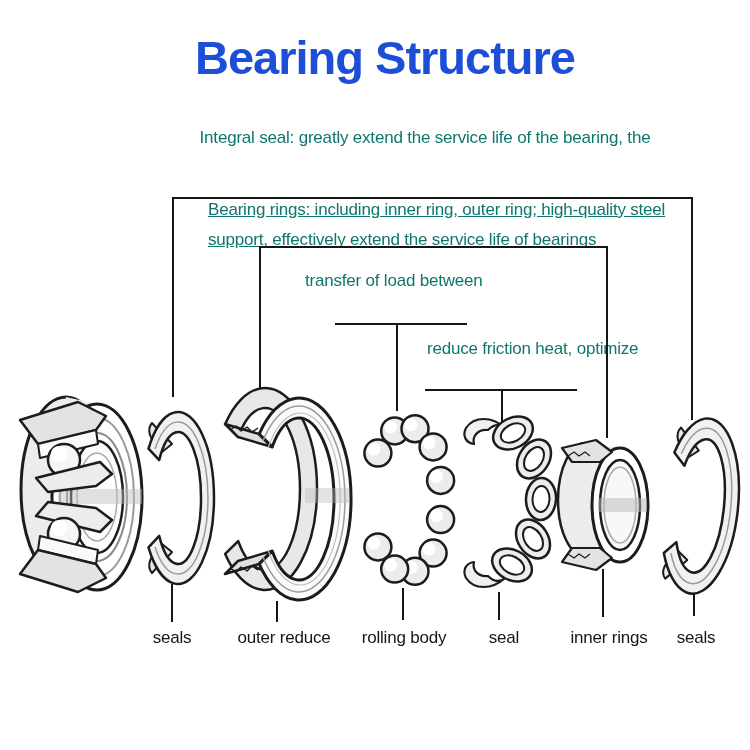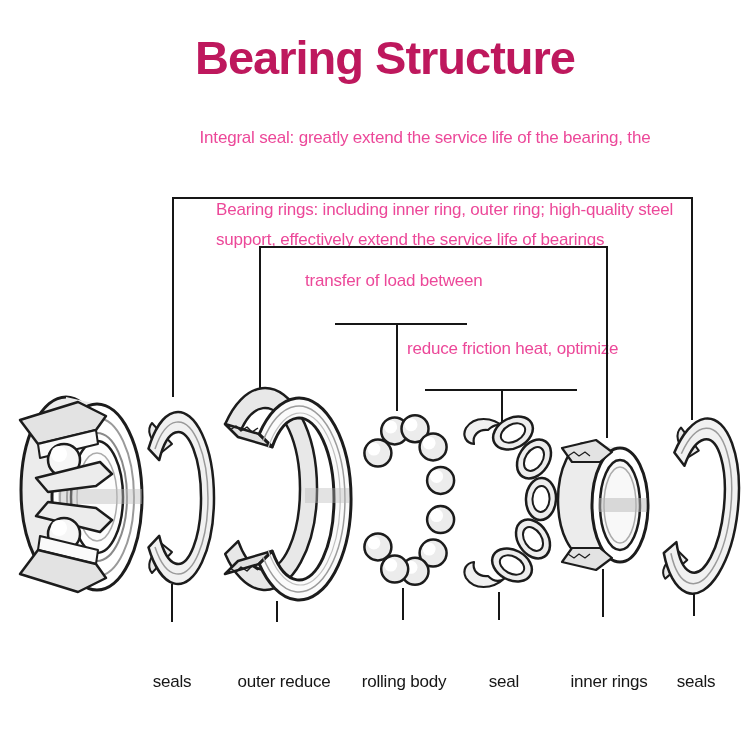"Bearing Structure" .title { color: #be185d -> #1d4ed8 }
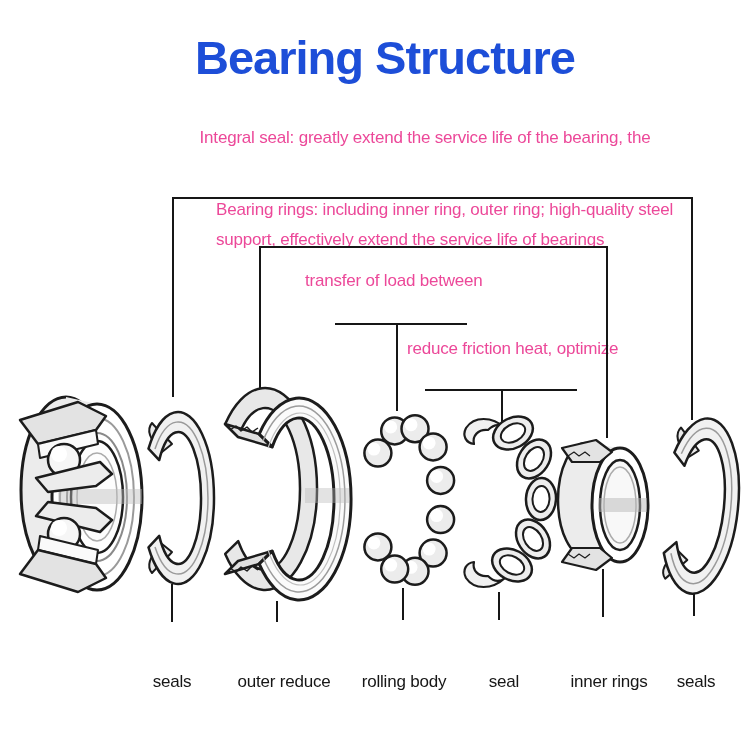"Integral seal: greatly extend the" .note { color: #ec4899 -> #0f766e }
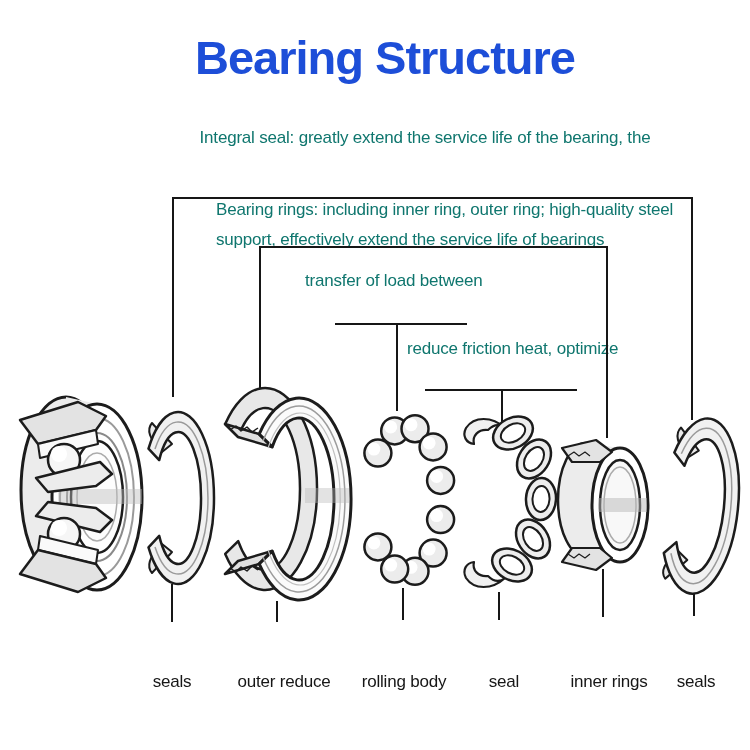"Bearing rings: including inner ring," .note-rings { left: 216px -> 208px; text-decoration: none -> underline }
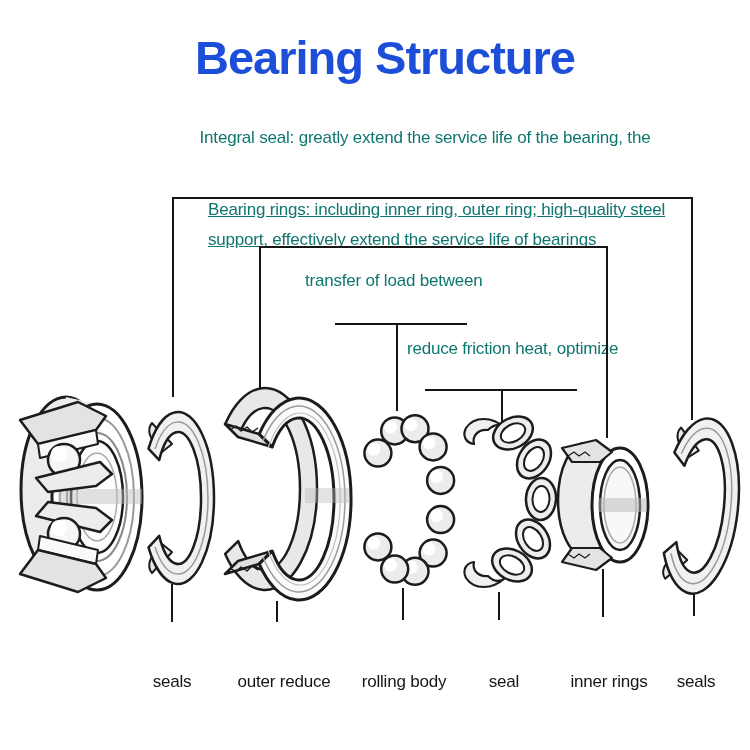"reduce friction heat, optimize" .note-cage { left: 407px -> 427px }
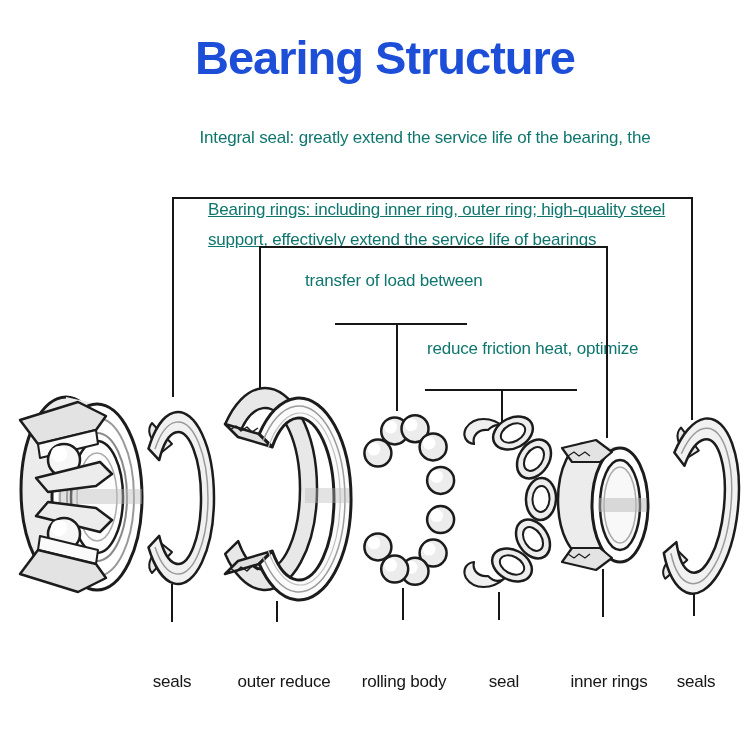"seals" .part-label { margin-top: 44px -> none }
